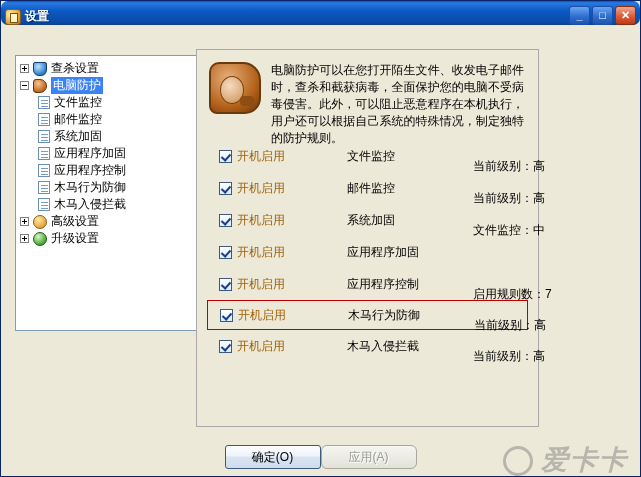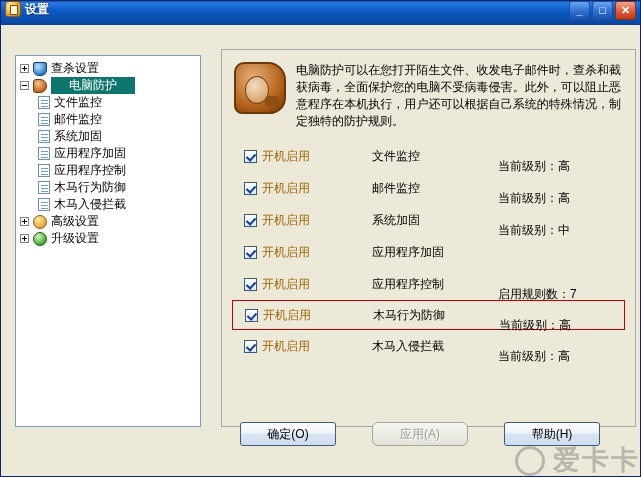"设置" .titlebar { align-items: flex-start -> flex-end; border-radius: none -> 7px }
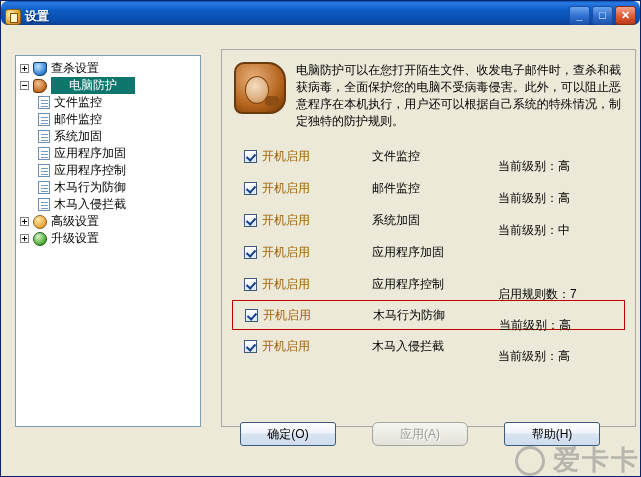"查杀设置" .tree-panel { height: 372px -> 276px }
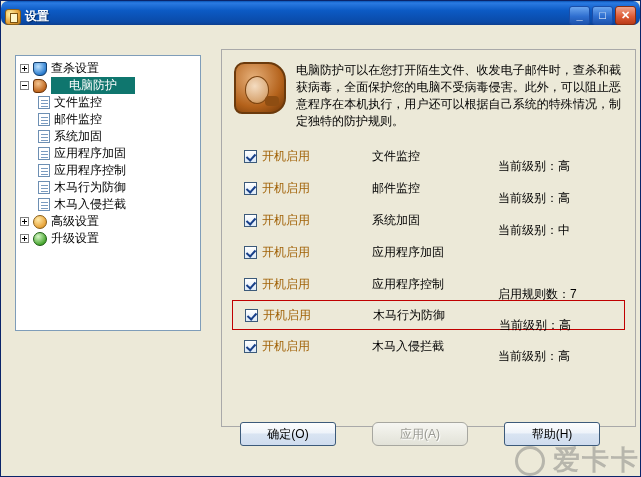"电脑防护可以在您打开陌生文件、收发电子邮件时，查杀和截获病毒，全面保护您的电脑不" .panel { left: 220px -> 195px; width: 415px -> 343px }
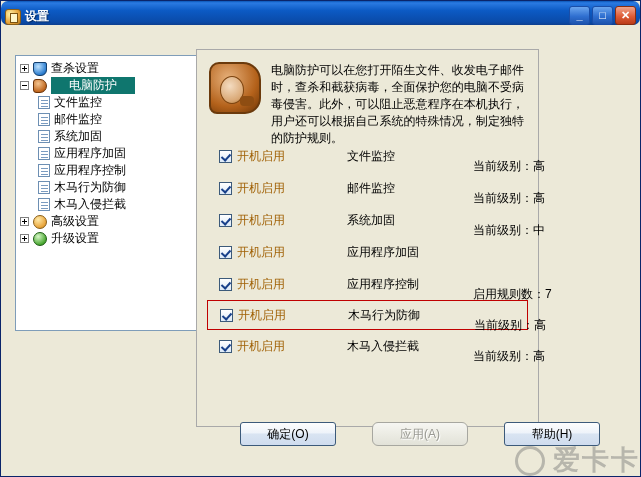"电脑防护" .node-label.selected { background: #0f766e -> #3b82f6; padding: 0 18px -> 0 2px }
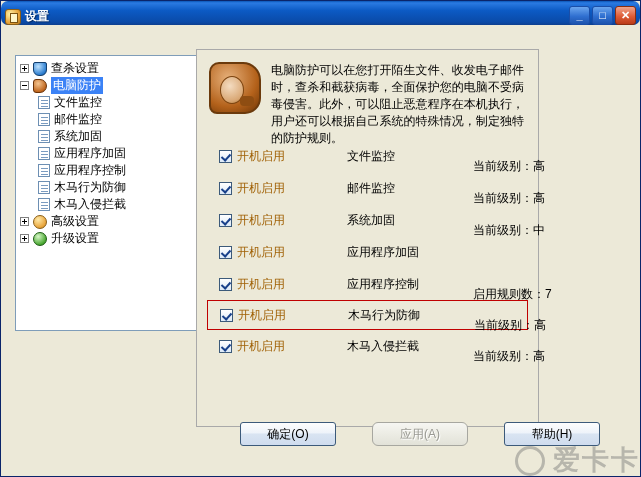"当前级别：中" div.row-status { text: 当前级别 -> 文件监控 }
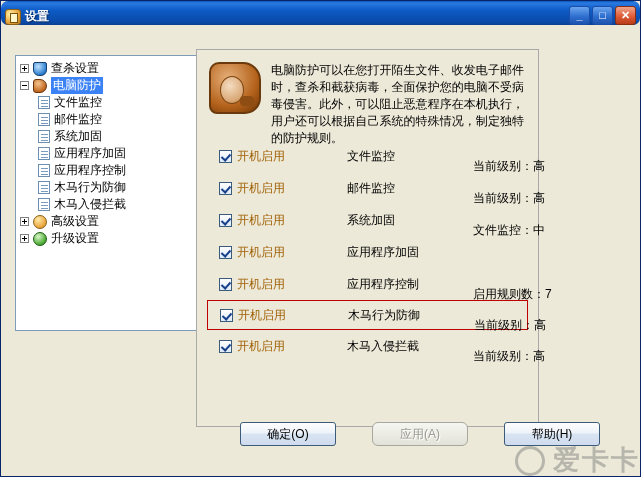"确定(O)" .footer { bottom: 29px -> 6px; gap: 36px -> none; justify-content: flex-end -> center }
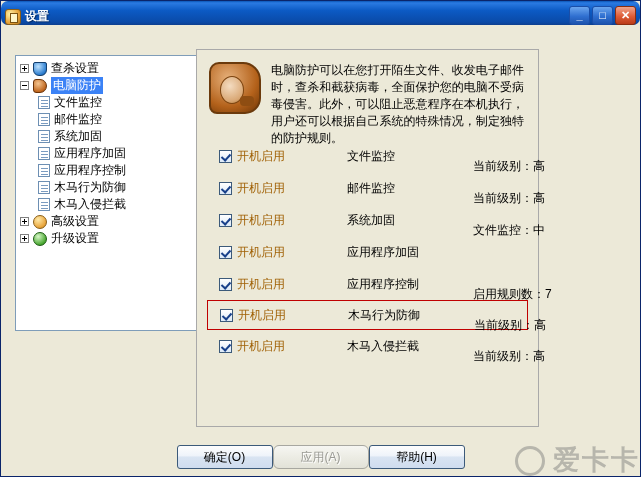"帮助(H)" div.btn { html: <div>帮助(H)</div> -> none }
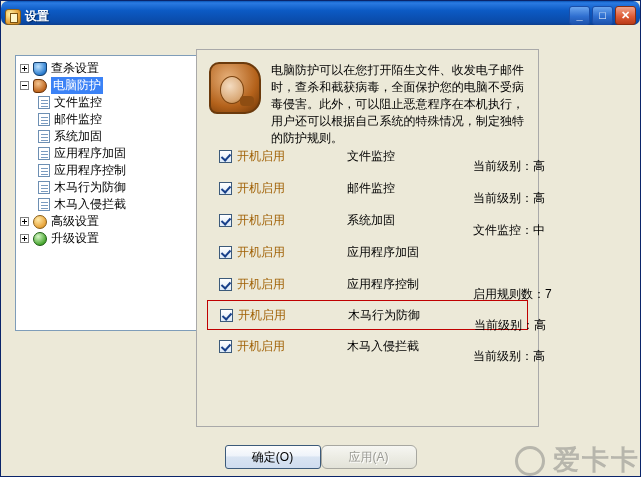"爱卡卡" .watermark { font-style: none -> italic; right: 0 -> 12px }
